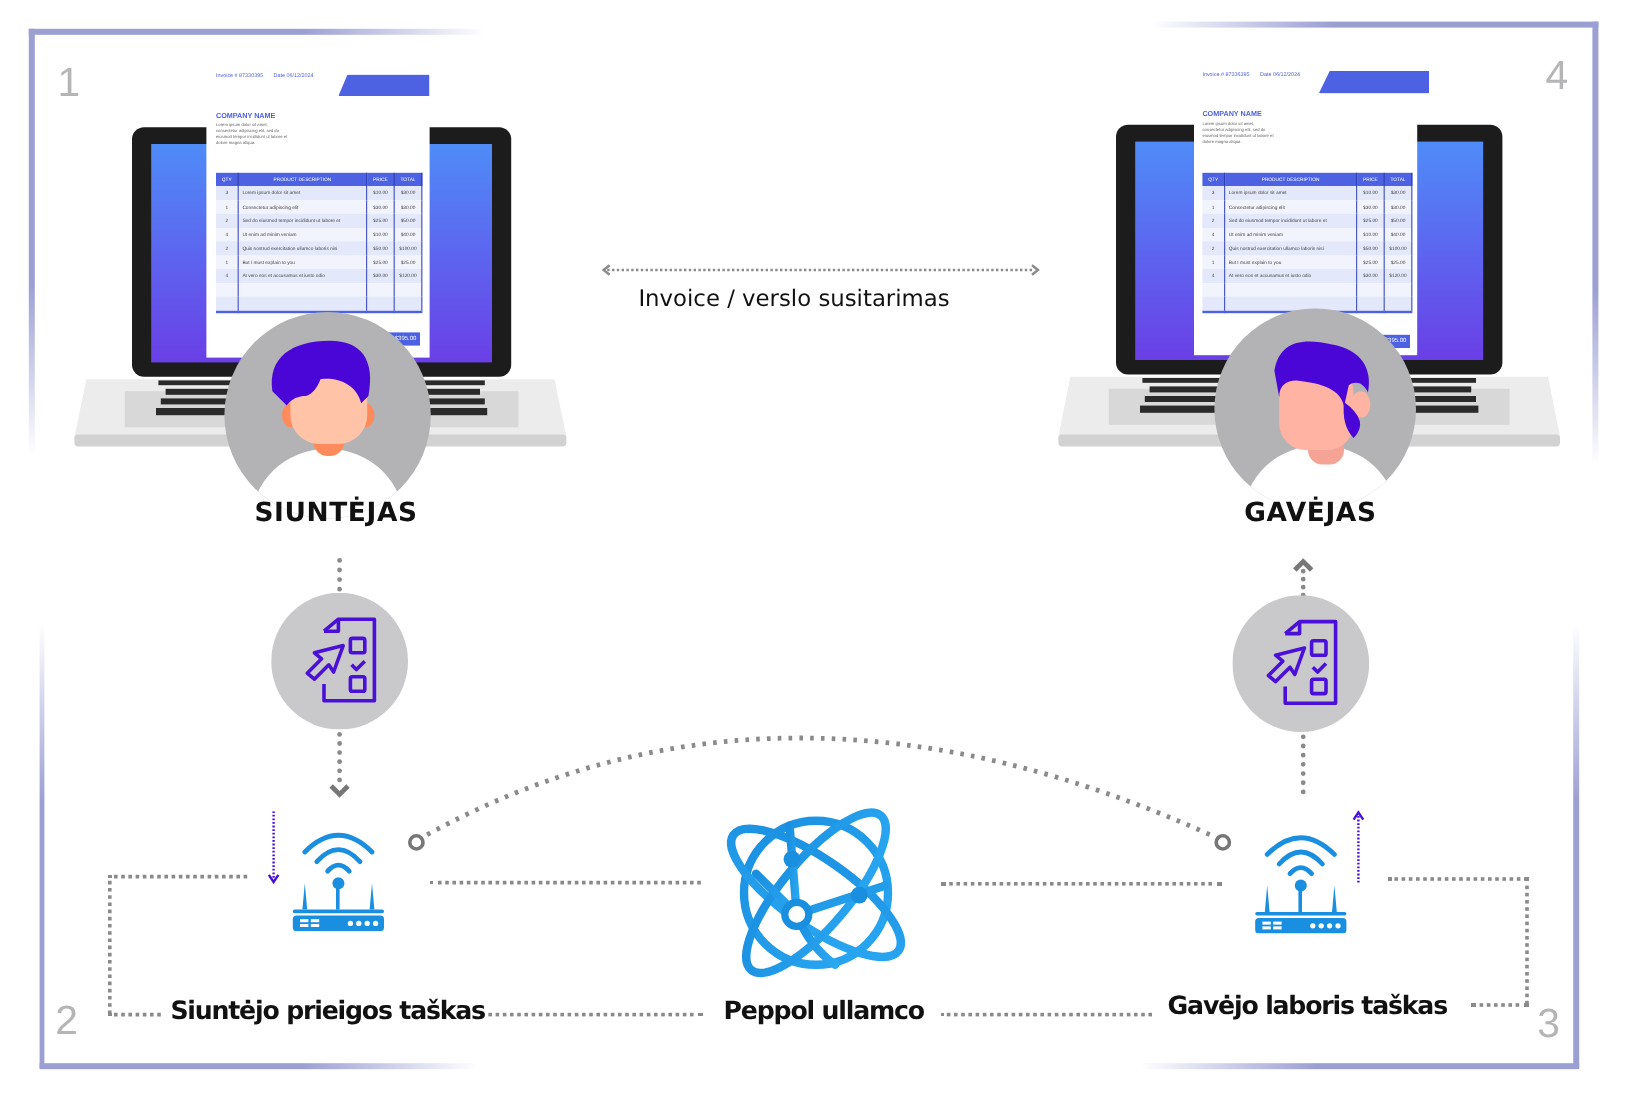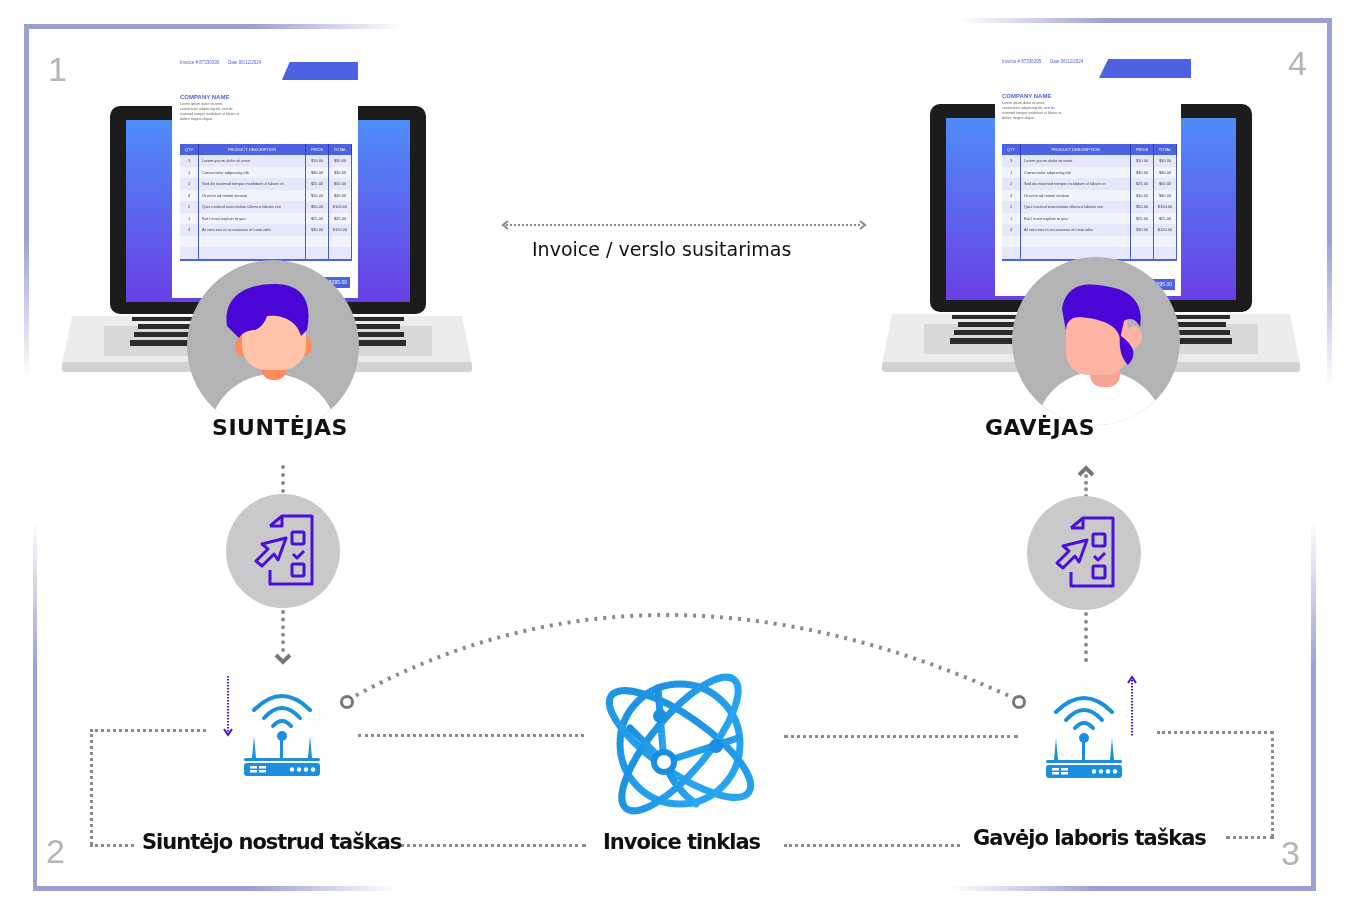"GAVĖJAS" div.role-label { left: 940px -> 992px }
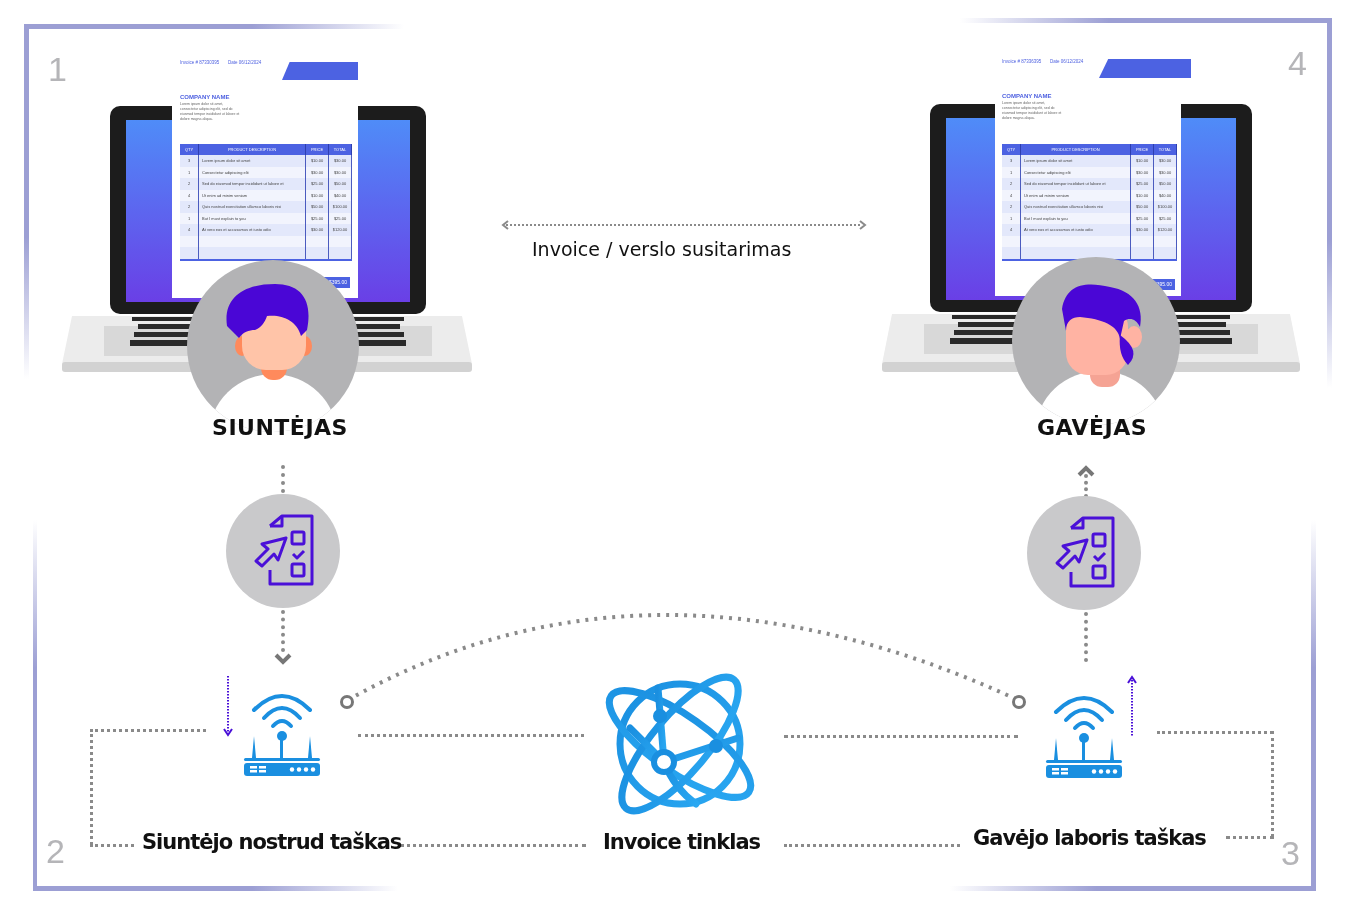"Siuntėjo nostrud taškas" div.ap-label { text: nostrud -> prieigos }
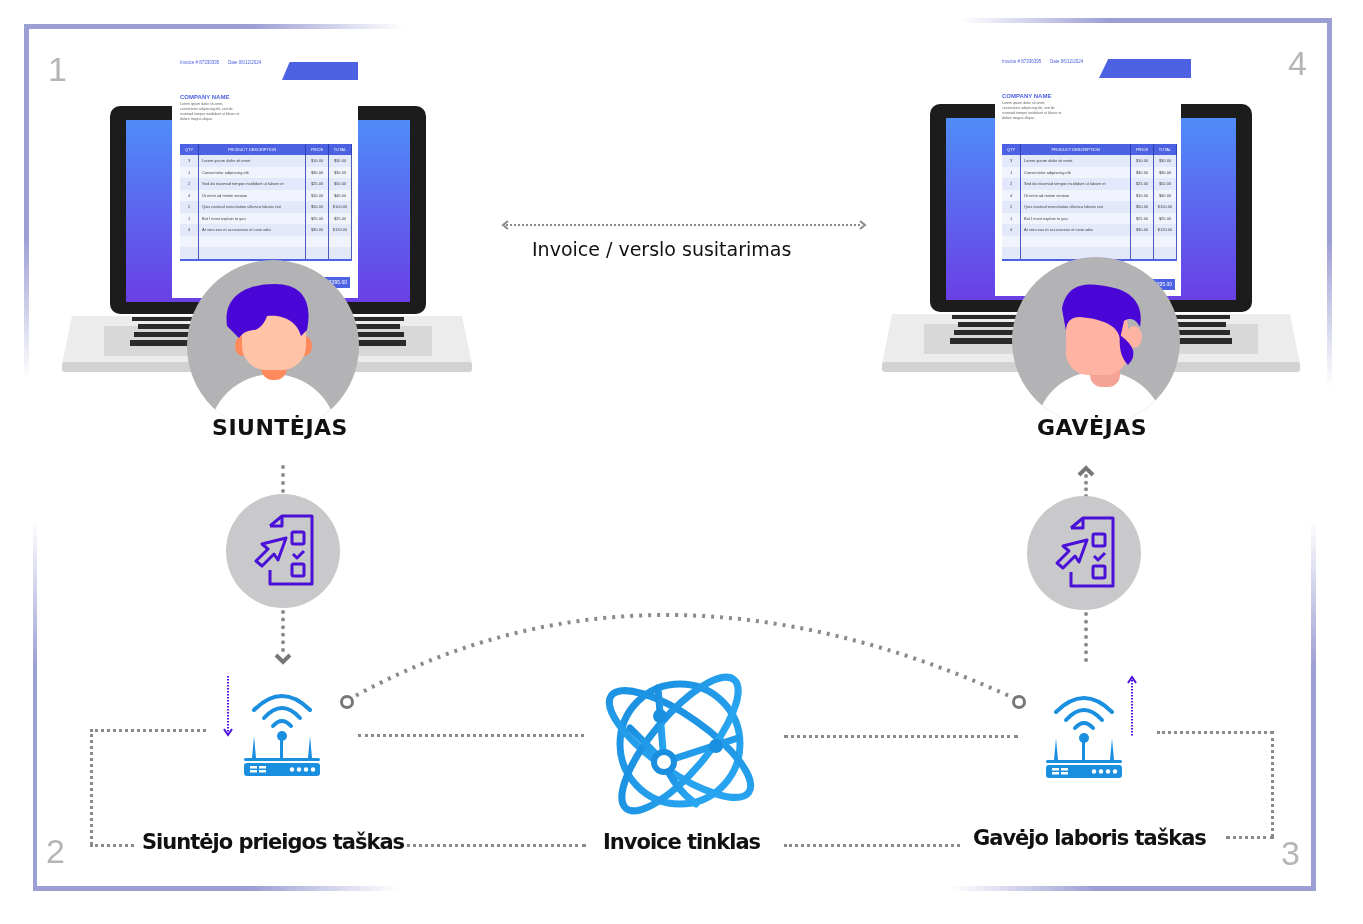"Invoice tinklas" div.ap-label { text: Invoice tinklas -> Peppol ullamco }
